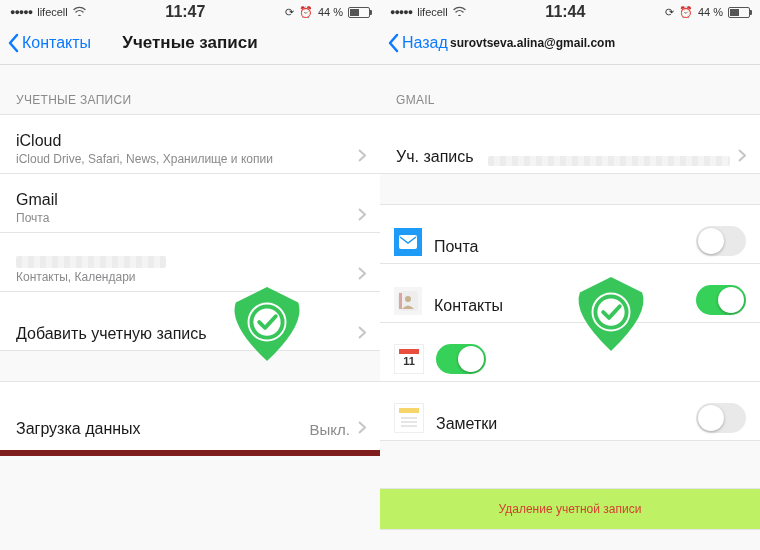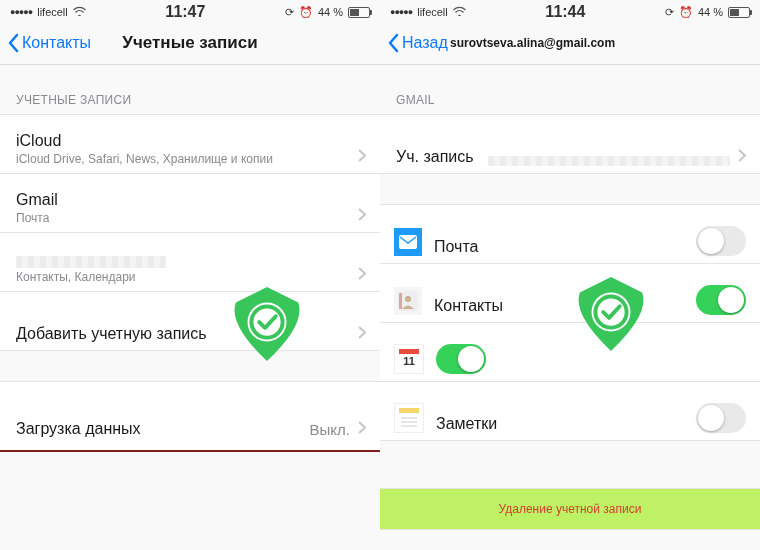"Загрузка данных" .fetch { border-bottom: 2px solid #7f1d1d -> 6px solid #7f1d1d }
